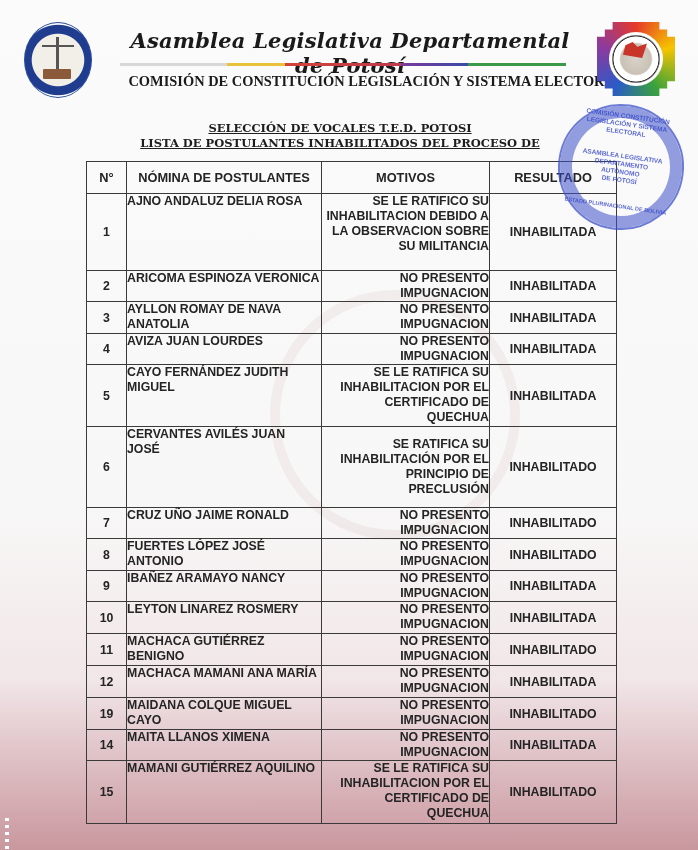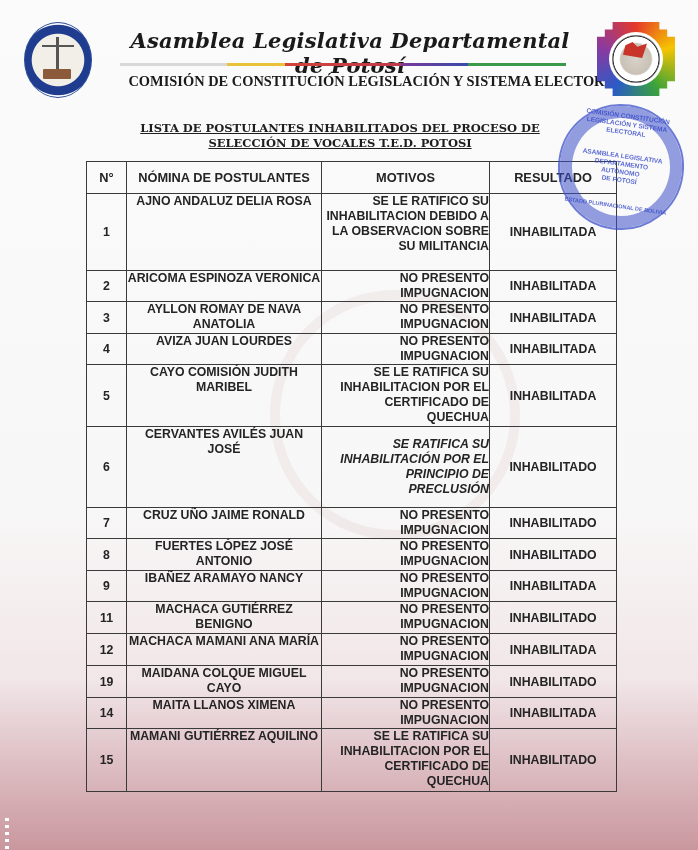"LISTA DE POSTULANTES INHABILITADOS DEL" div { order: before "SELECCIÓN DE VOCALES T.E.D. POTOSI" -> after "SELECCIÓN DE VOCALES T.E.D. POTOSI" }
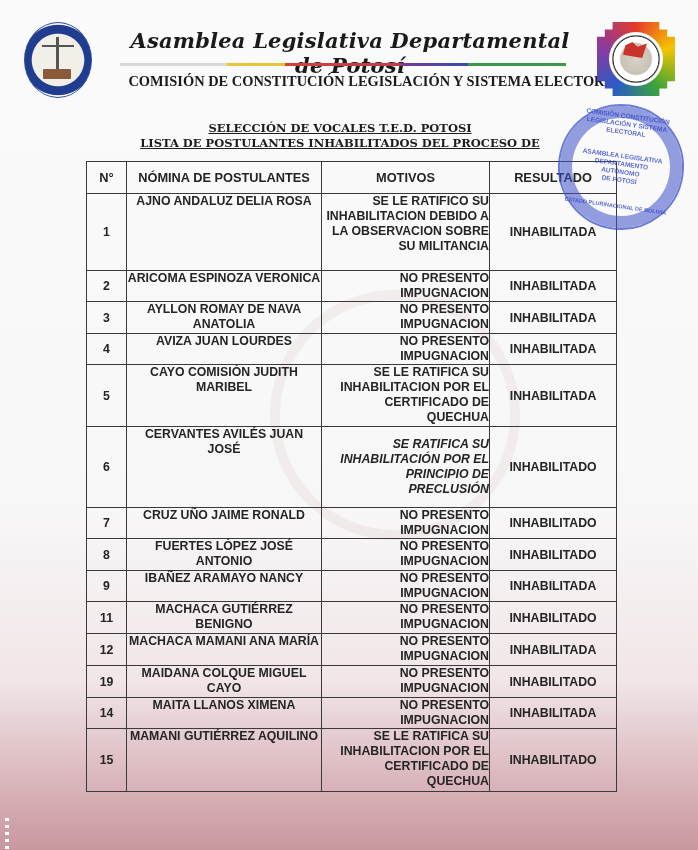"AJNO ANDALUZ DELIA ROSA" td.name { text-align: center -> left }
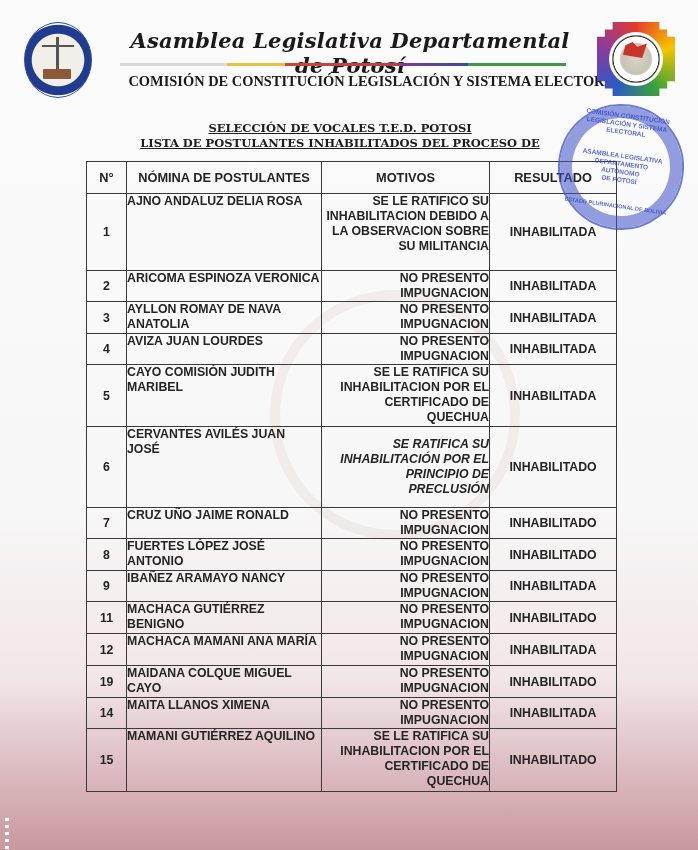"CAYO COMISIÓN JUDITH MARIBEL" td.name { text: COMISIÓN JUDITH MARIBEL -> FERNÁNDEZ JUDITH MIGUEL }
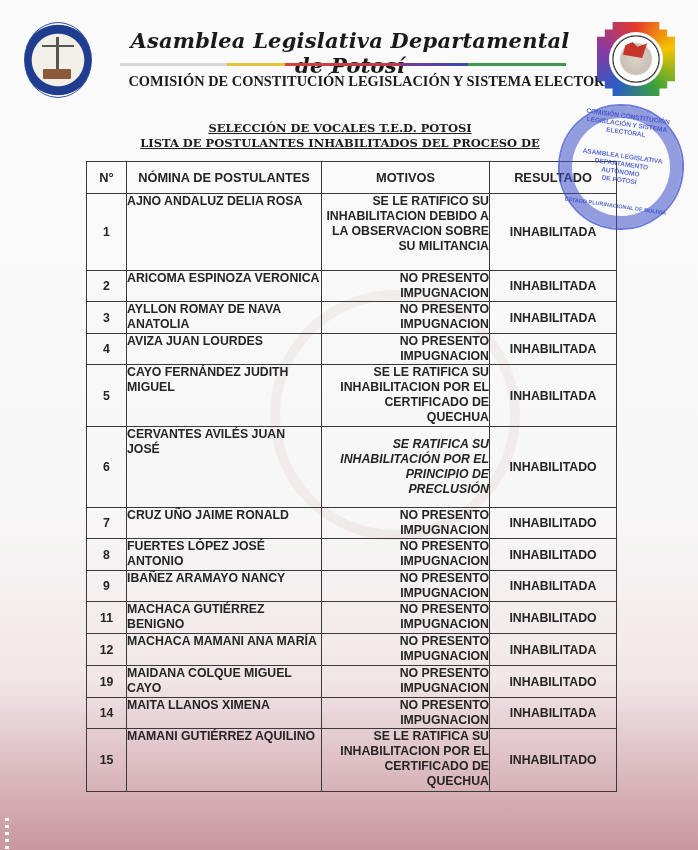"SE RATIFICA SU INHABILITACIÓN POR" td.motivo.mid { font-style: italic -> none }
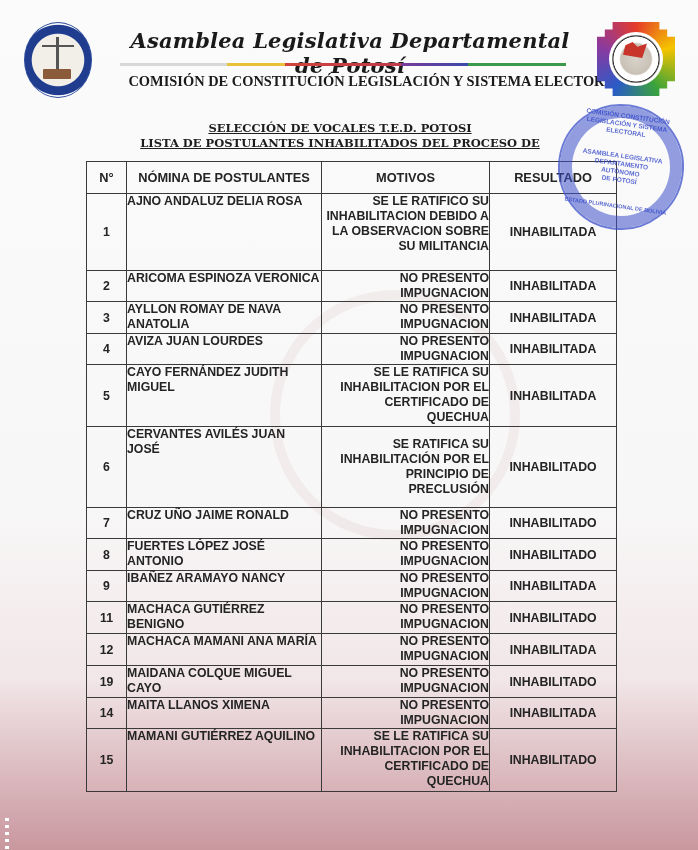"10" tr { html: none -> <tr> <td>10</td> <td>LEYTON LINAREZ ROSMERY</td> <td>NO PRESENTO IMPUGNACION</td> <td>INHABILITADA</td> </tr> }
